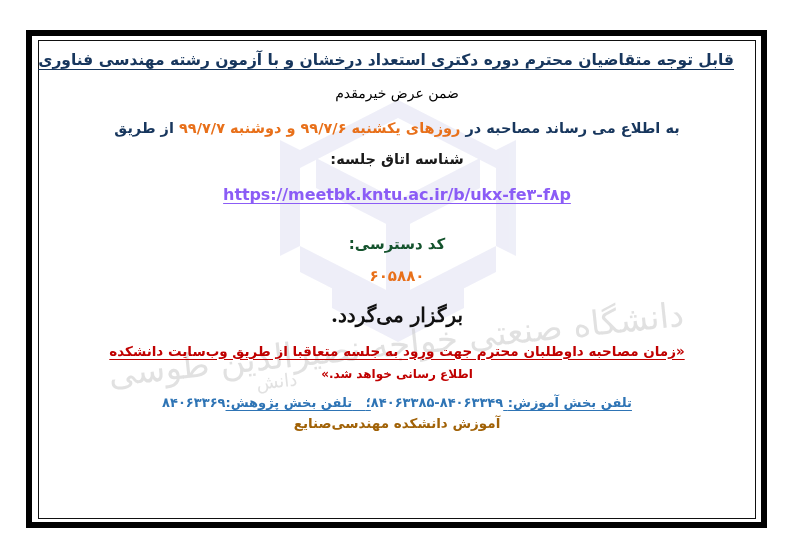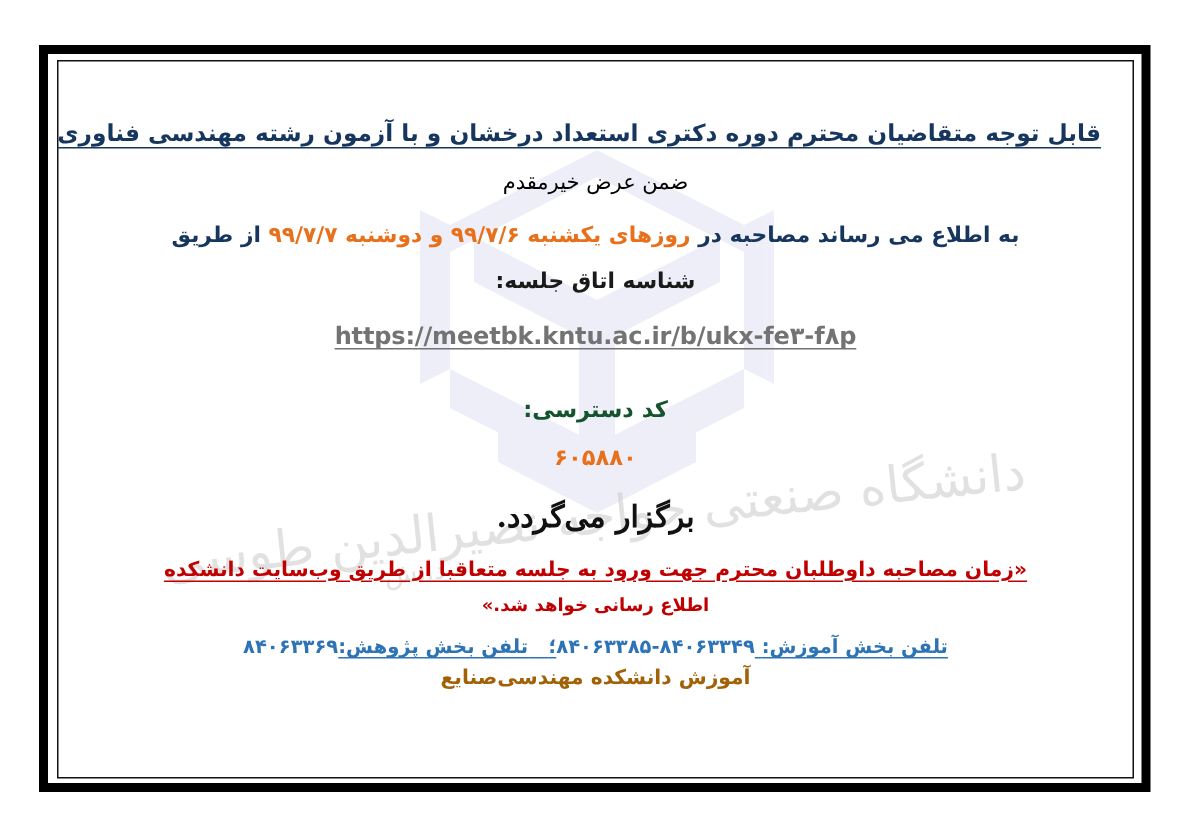"قابل توجه متقاضیان محترم دوره" #content { top: 62px -> 33px }
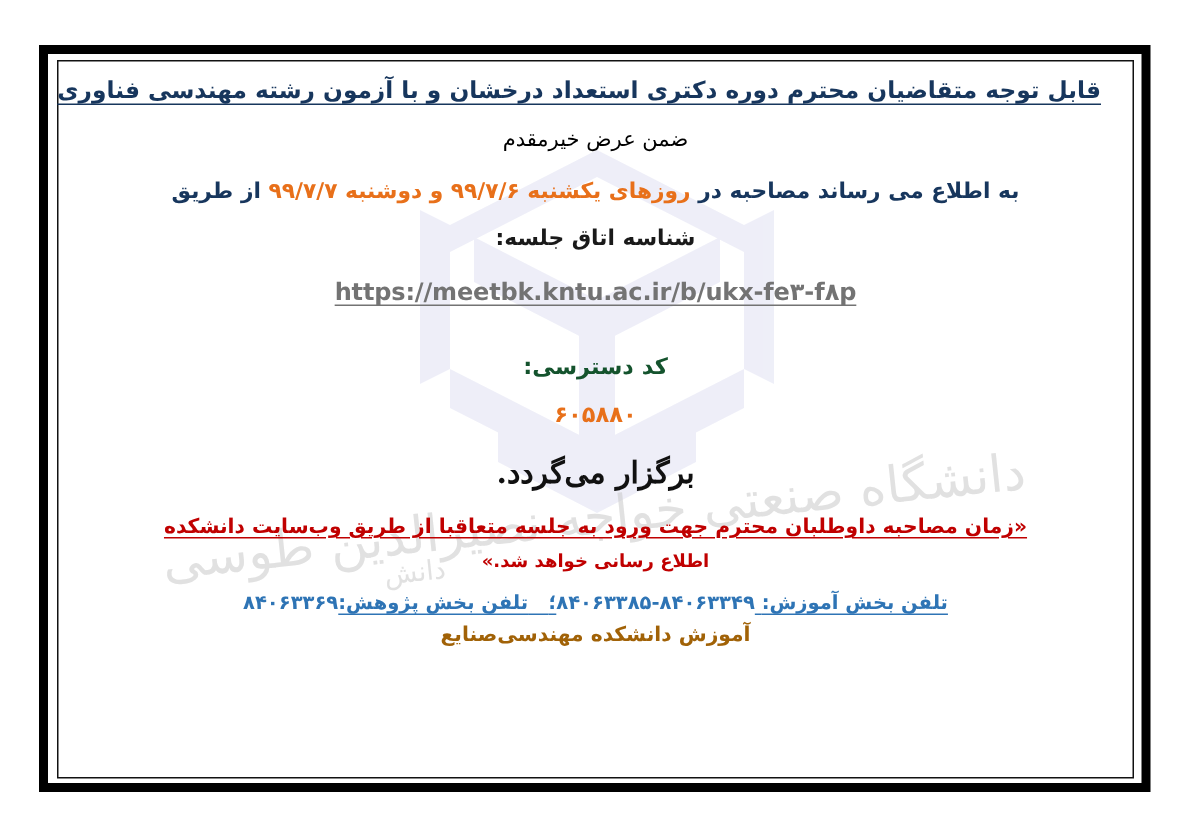"https://meetbk.kntu.ac.ir/b/ukx-fe۳-f۸p" .l-link a { color: #737373 -> #8b5cf6 }
